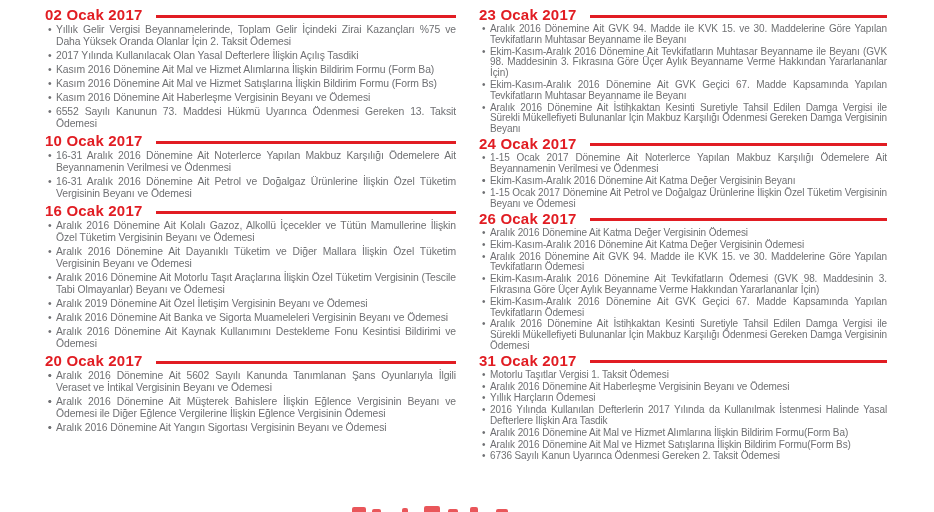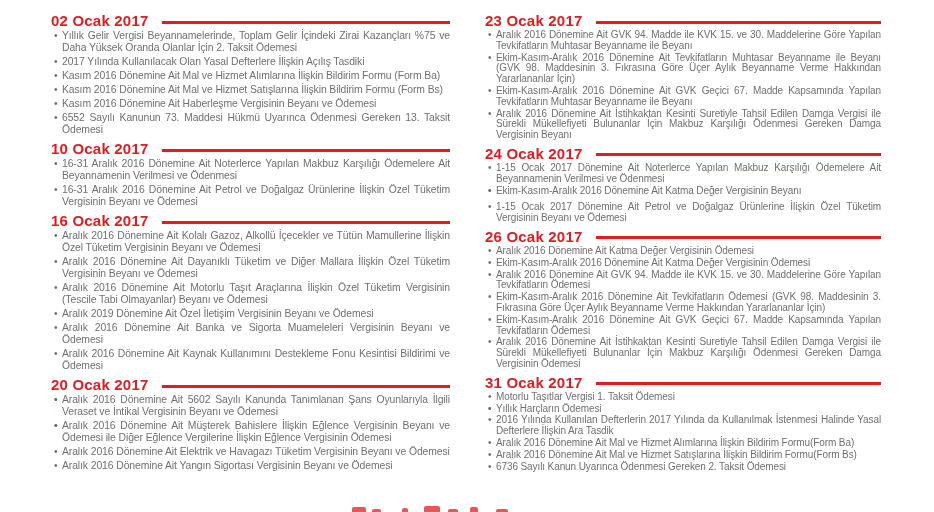"02 Ocak 2017" .section { margin: 6px -> 0 }
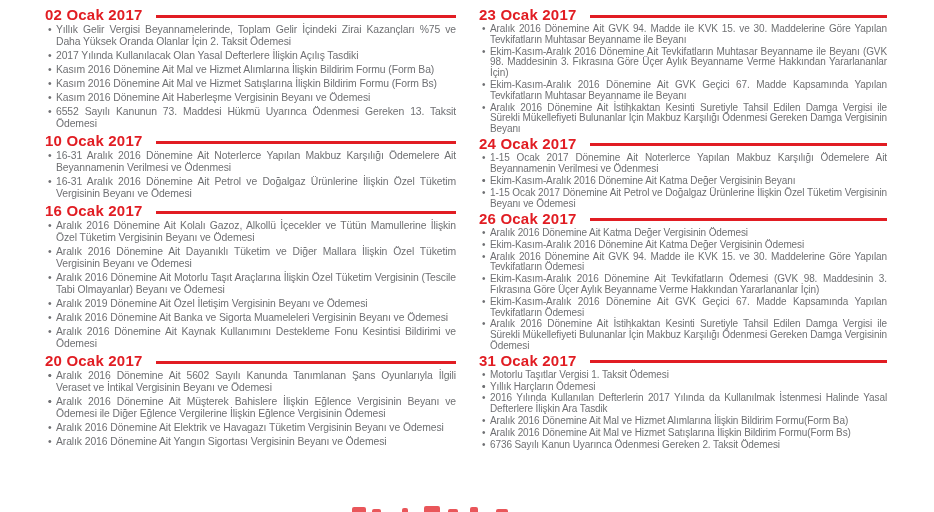"Aralık 2016 Dönemine Ait Haberleşme" span { html: none -> <span>Aralık 2016 Dönemine Ait Haberleşme Vergisinin Beyanı ve Ödemesi</span> }
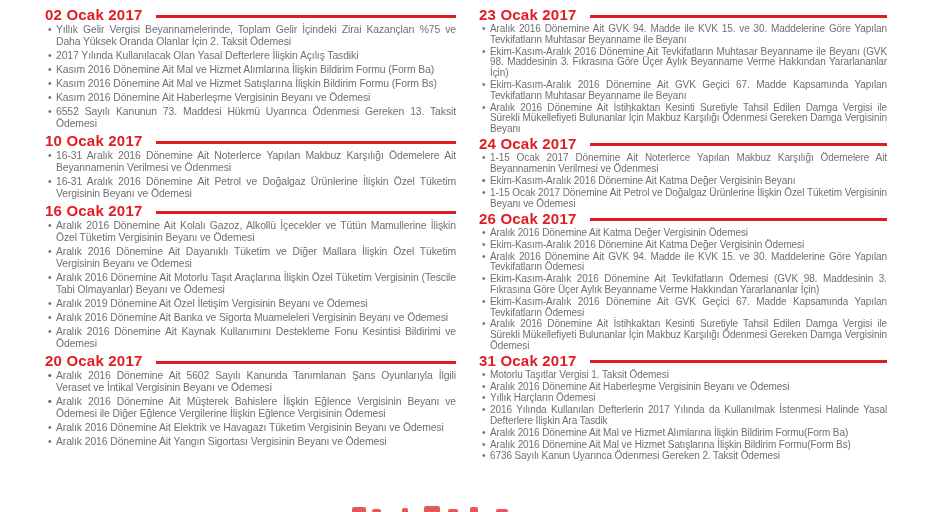"Aralık 2016 Dönemine Ait Elektrik" span { html: <span>Aralık 2016 Dönemine Ait Elektrik ve Havagazı Tüketim Vergisinin Beyanı ve Ödemesi</span> -> none }
